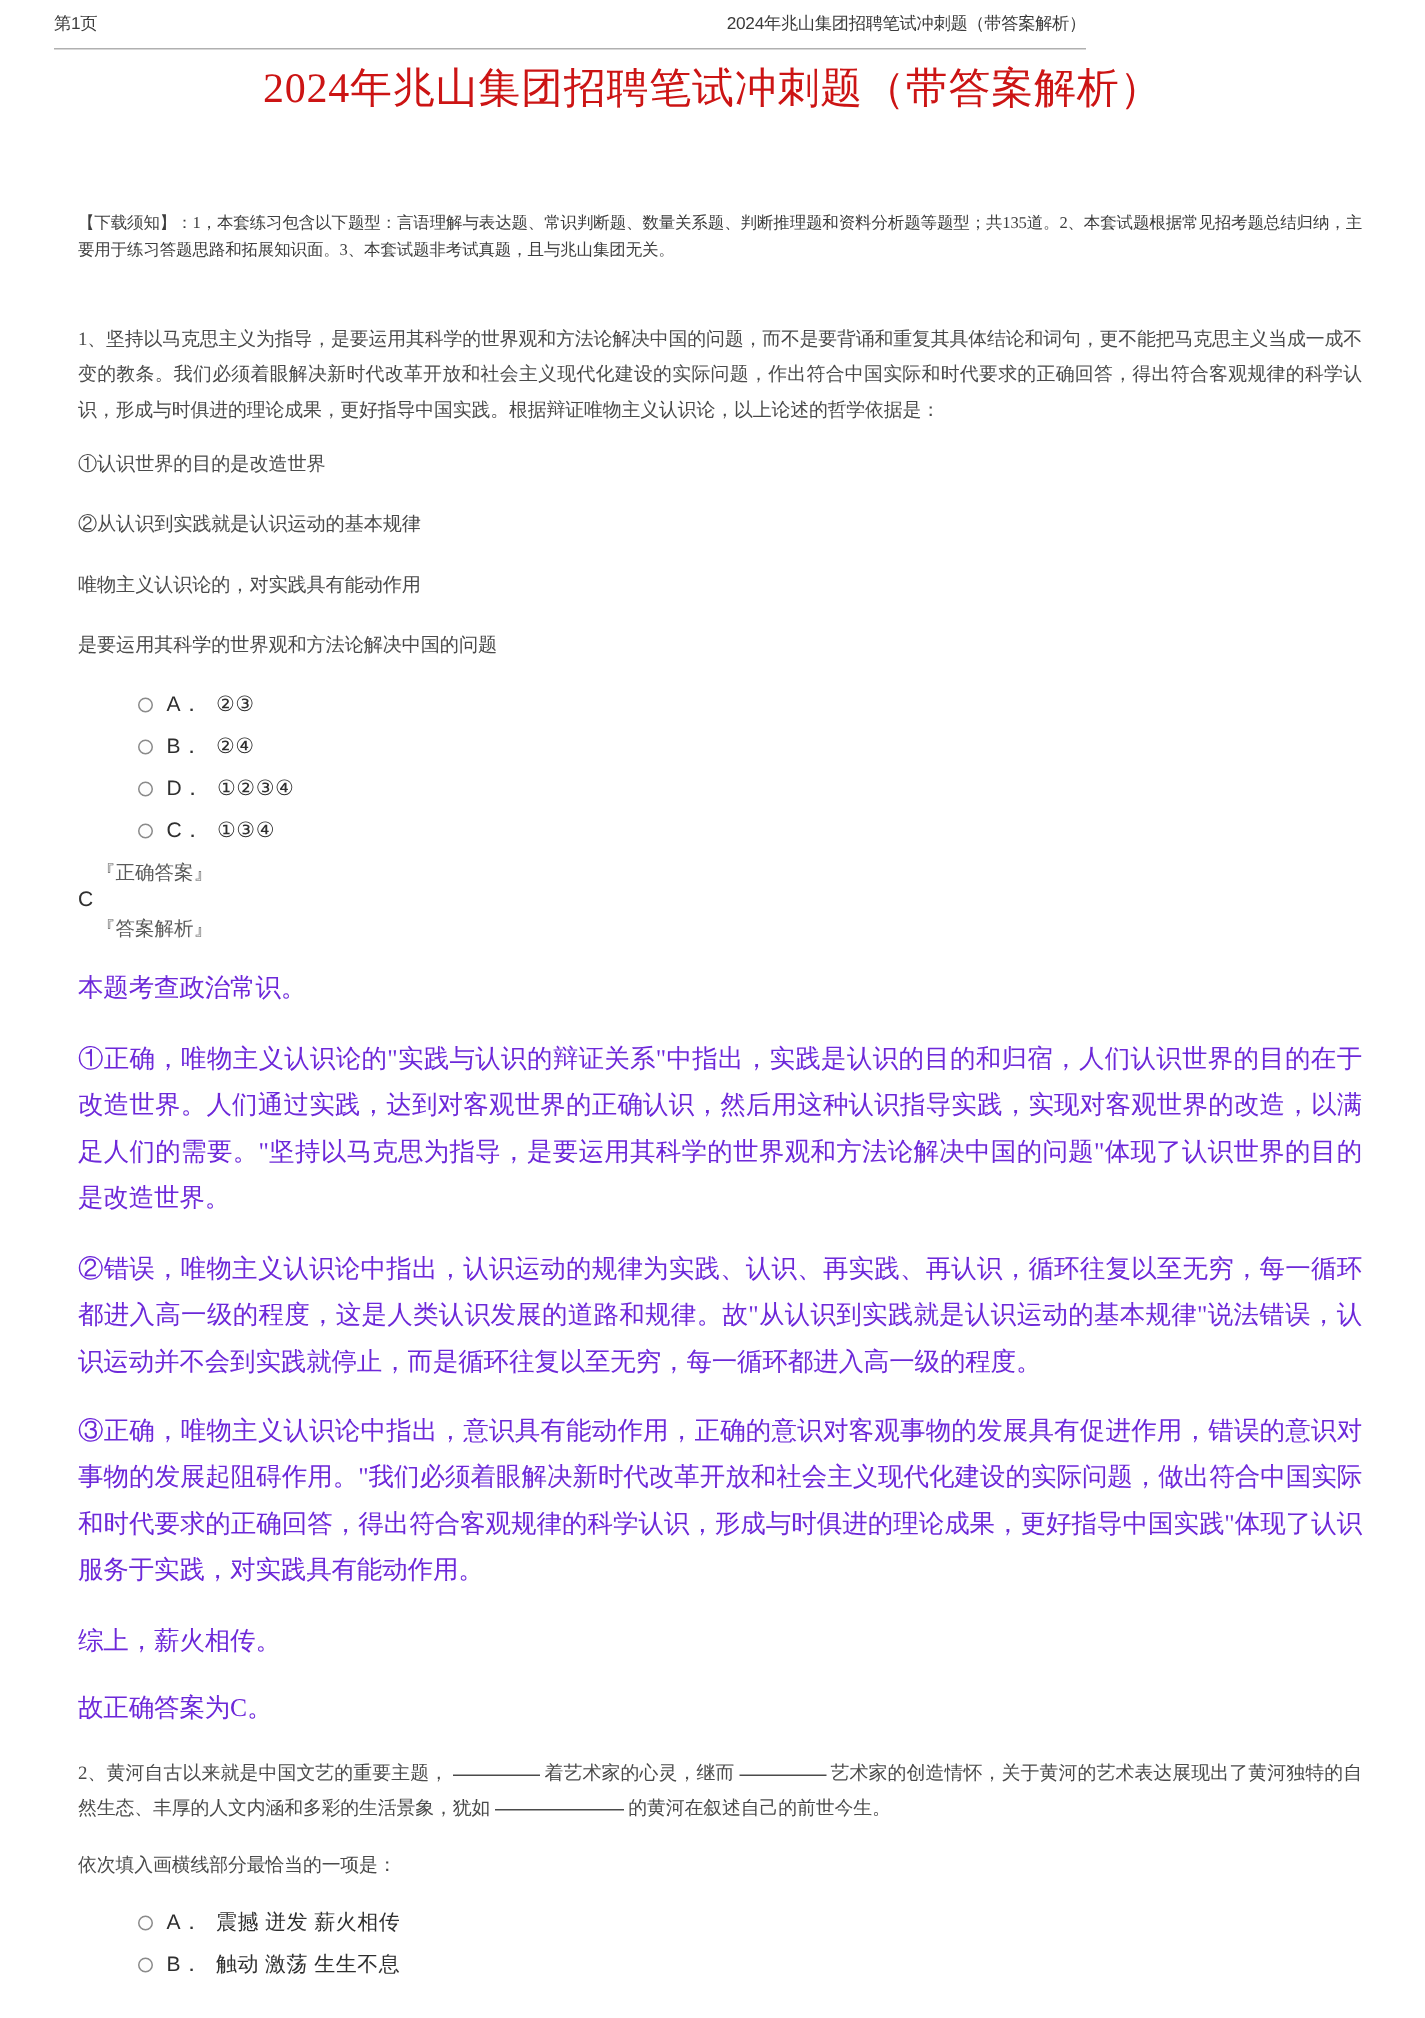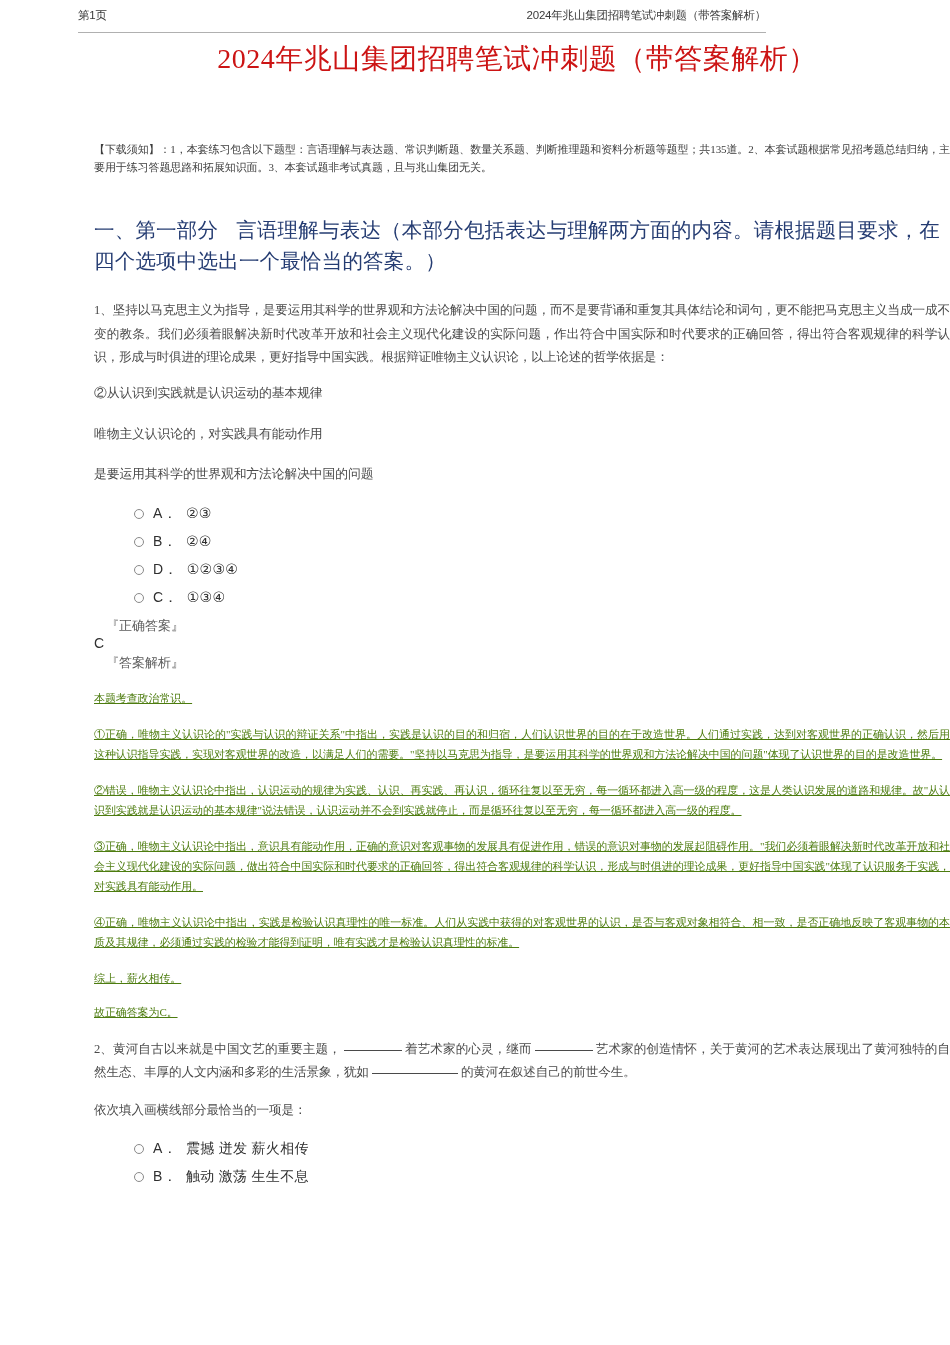"第1页" .page { margin-left: 42px -> none }
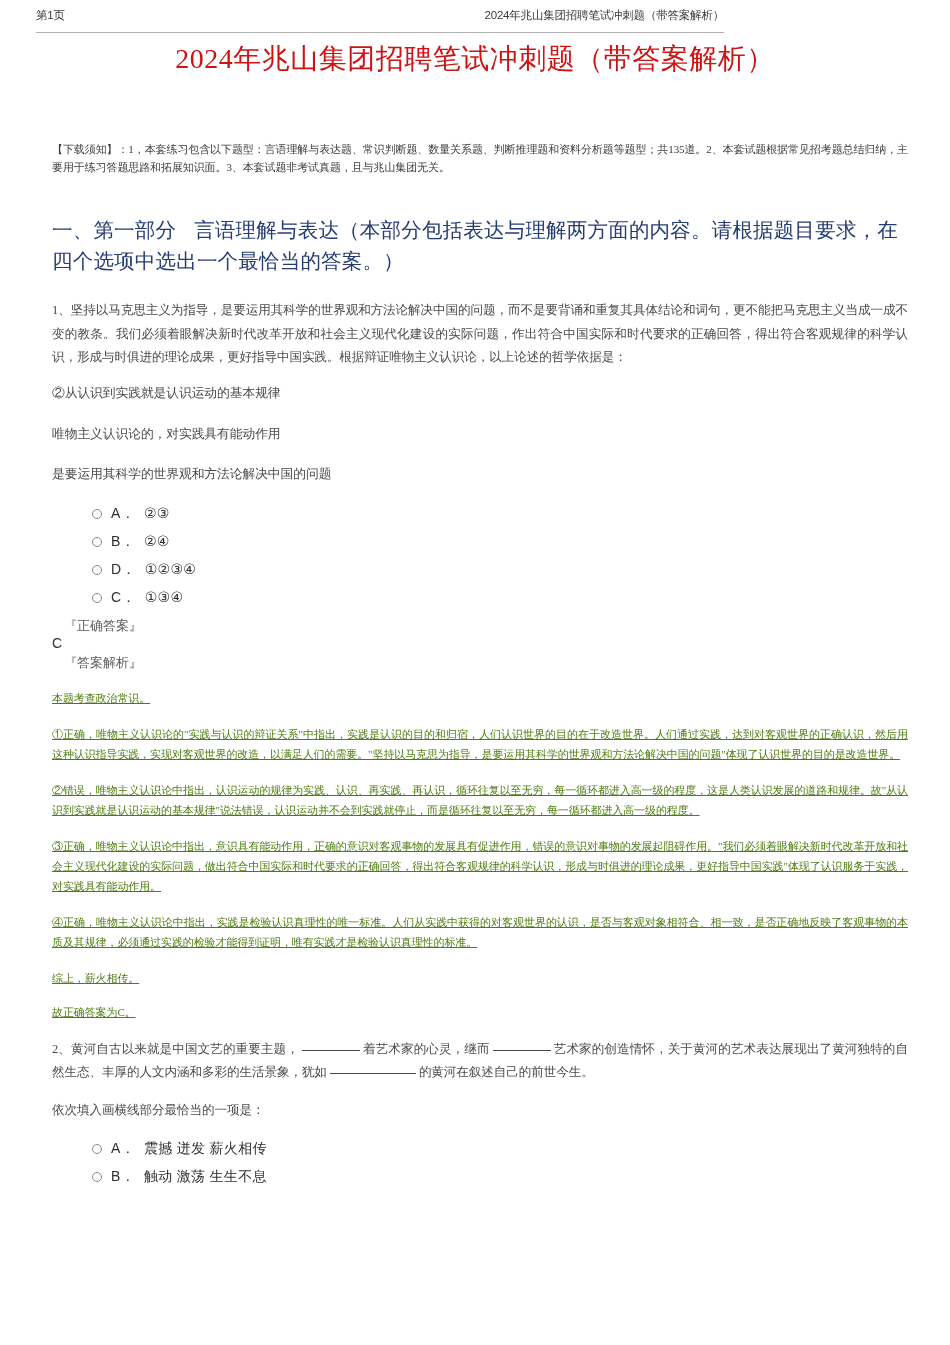"一、第一部分" div.section-heading { html: <div> <span>一、第一部分</span><span></span><span>言语理解与表达（本部分包括表达与理解两方面的内容。请根据题目要求，在四个选项中选出一个最恰当的答案。）</span> </div> -> none }
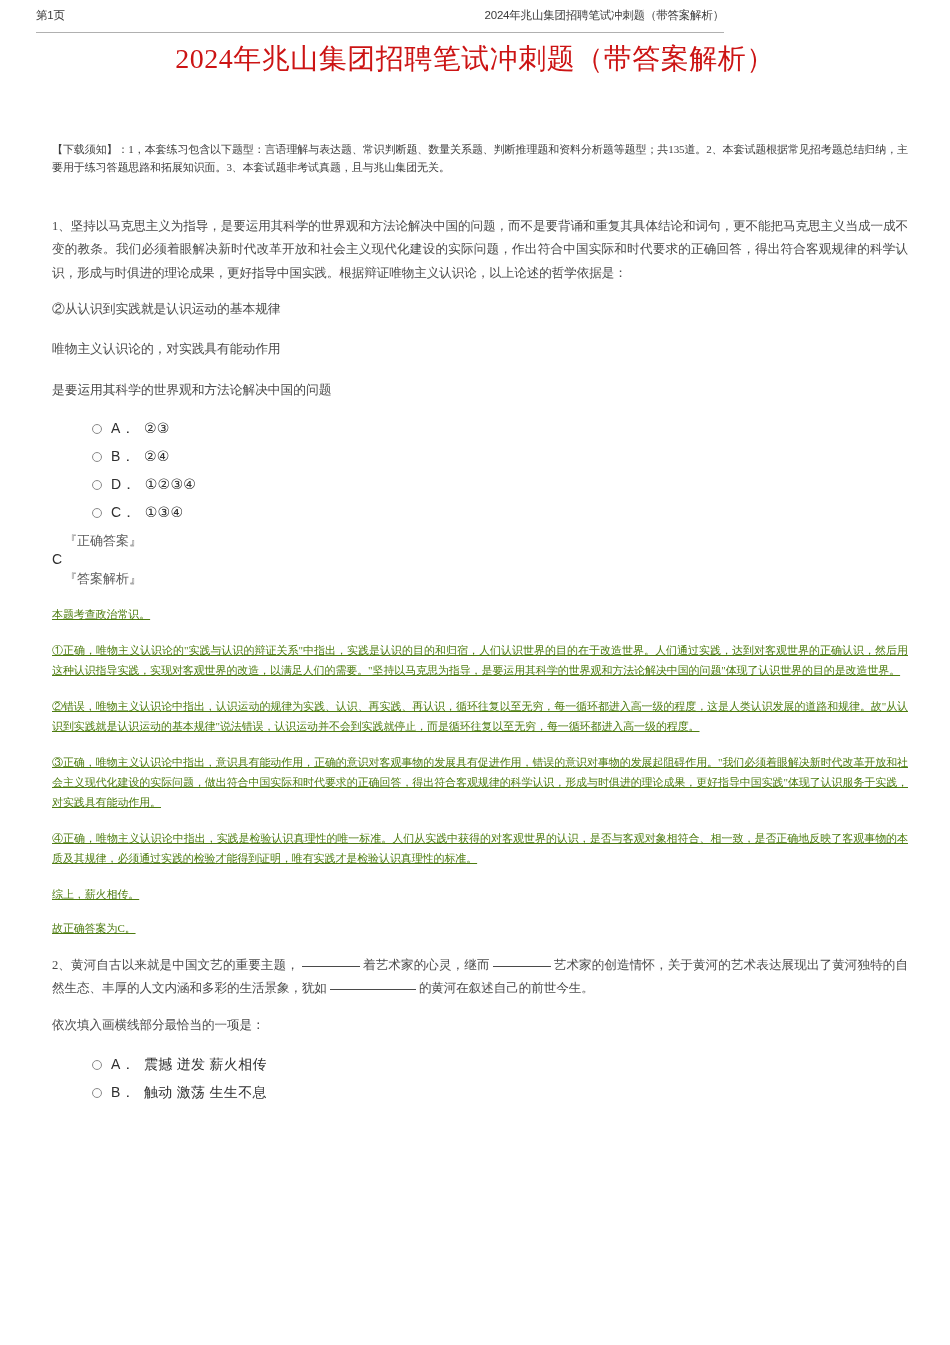"①认识世界的目的是改造世界" div.li { html: none -> <div>①认识世界的目的是改造世界</div> }
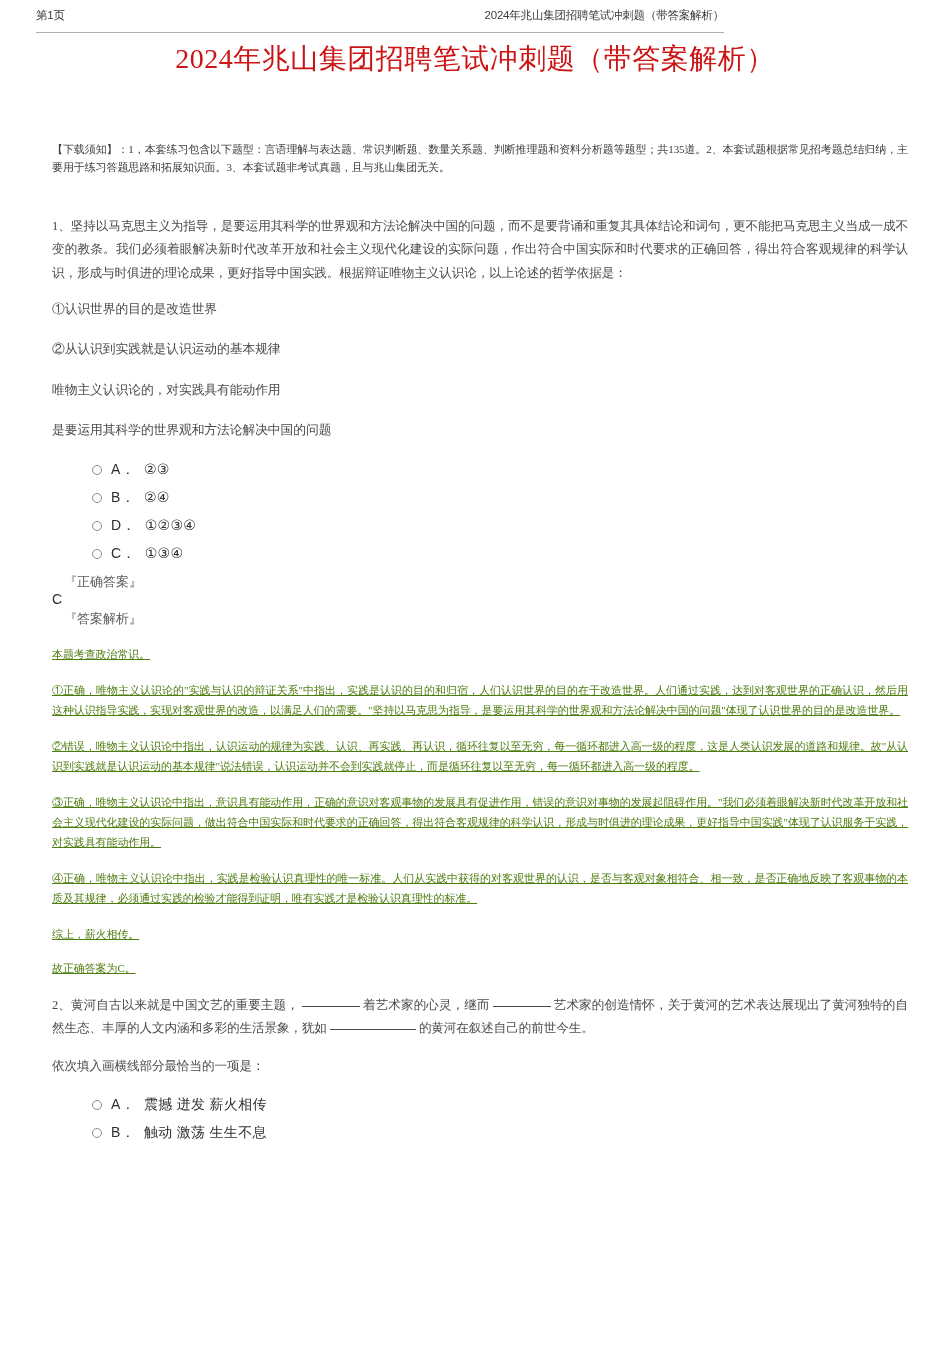"本题考查政治常识。" .expl { color: #4d7c0f -> #6d28d9; font-size: 11px -> 17px; text-decoration: underline -> none }
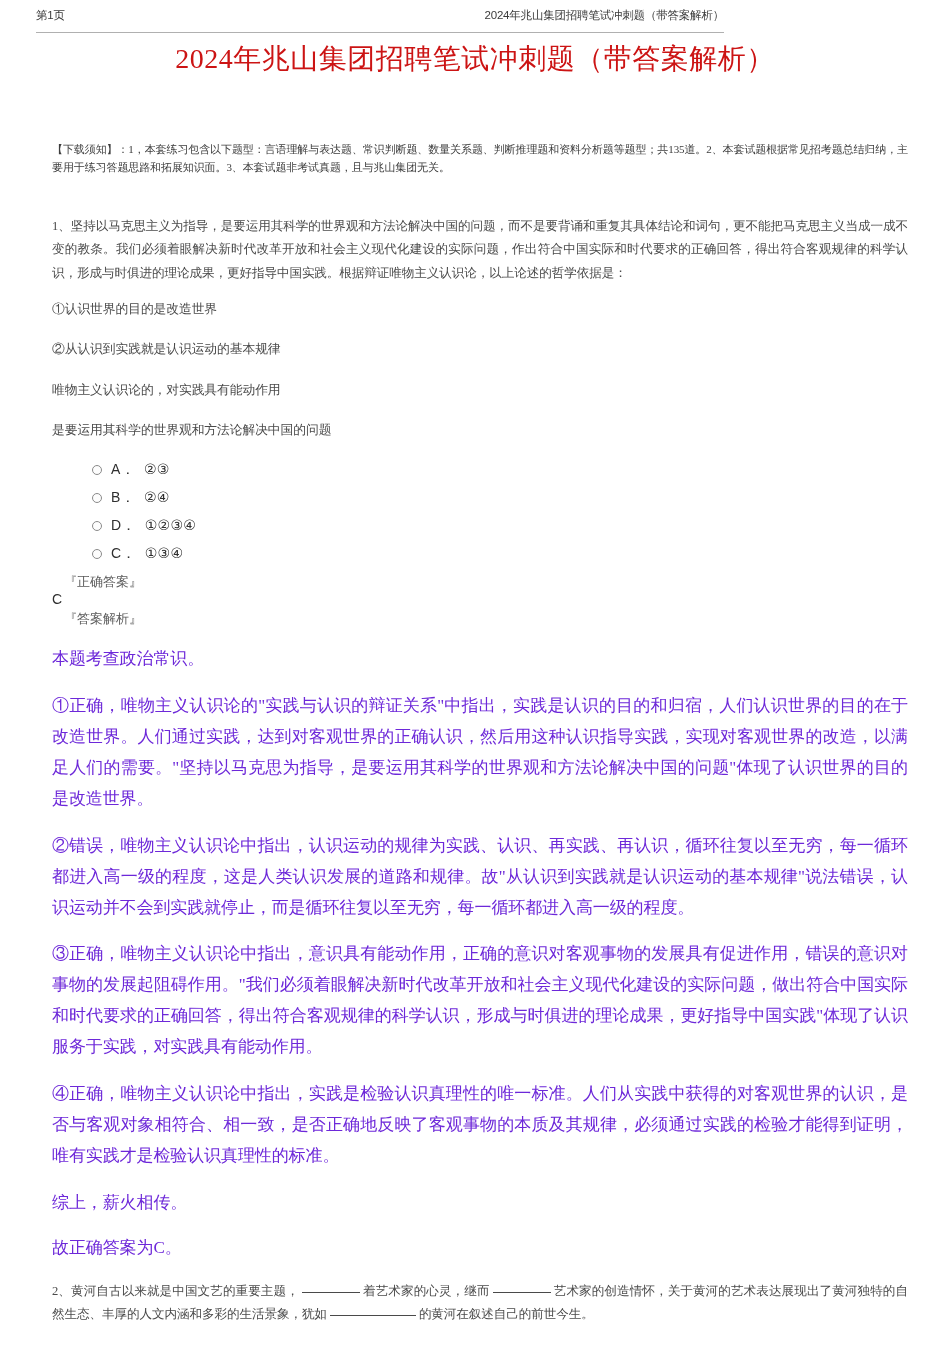"④正确，唯物主义认识论中指出，实践是检验认识真理性的唯一标准。人们从实践中获得的" p.expl { html: <p>④正确，唯物主义认识论中指出，实践是检验认识真理性的唯一标准。人们从实践中获得的对客观世界的认识，是否与客观对象相符合、相一致，是否正确地反映了客观事物的本质及其规律，必须通过实践的检验才能得到证明，唯有实践才是检验认识真理性的标准。</p> -> none }
